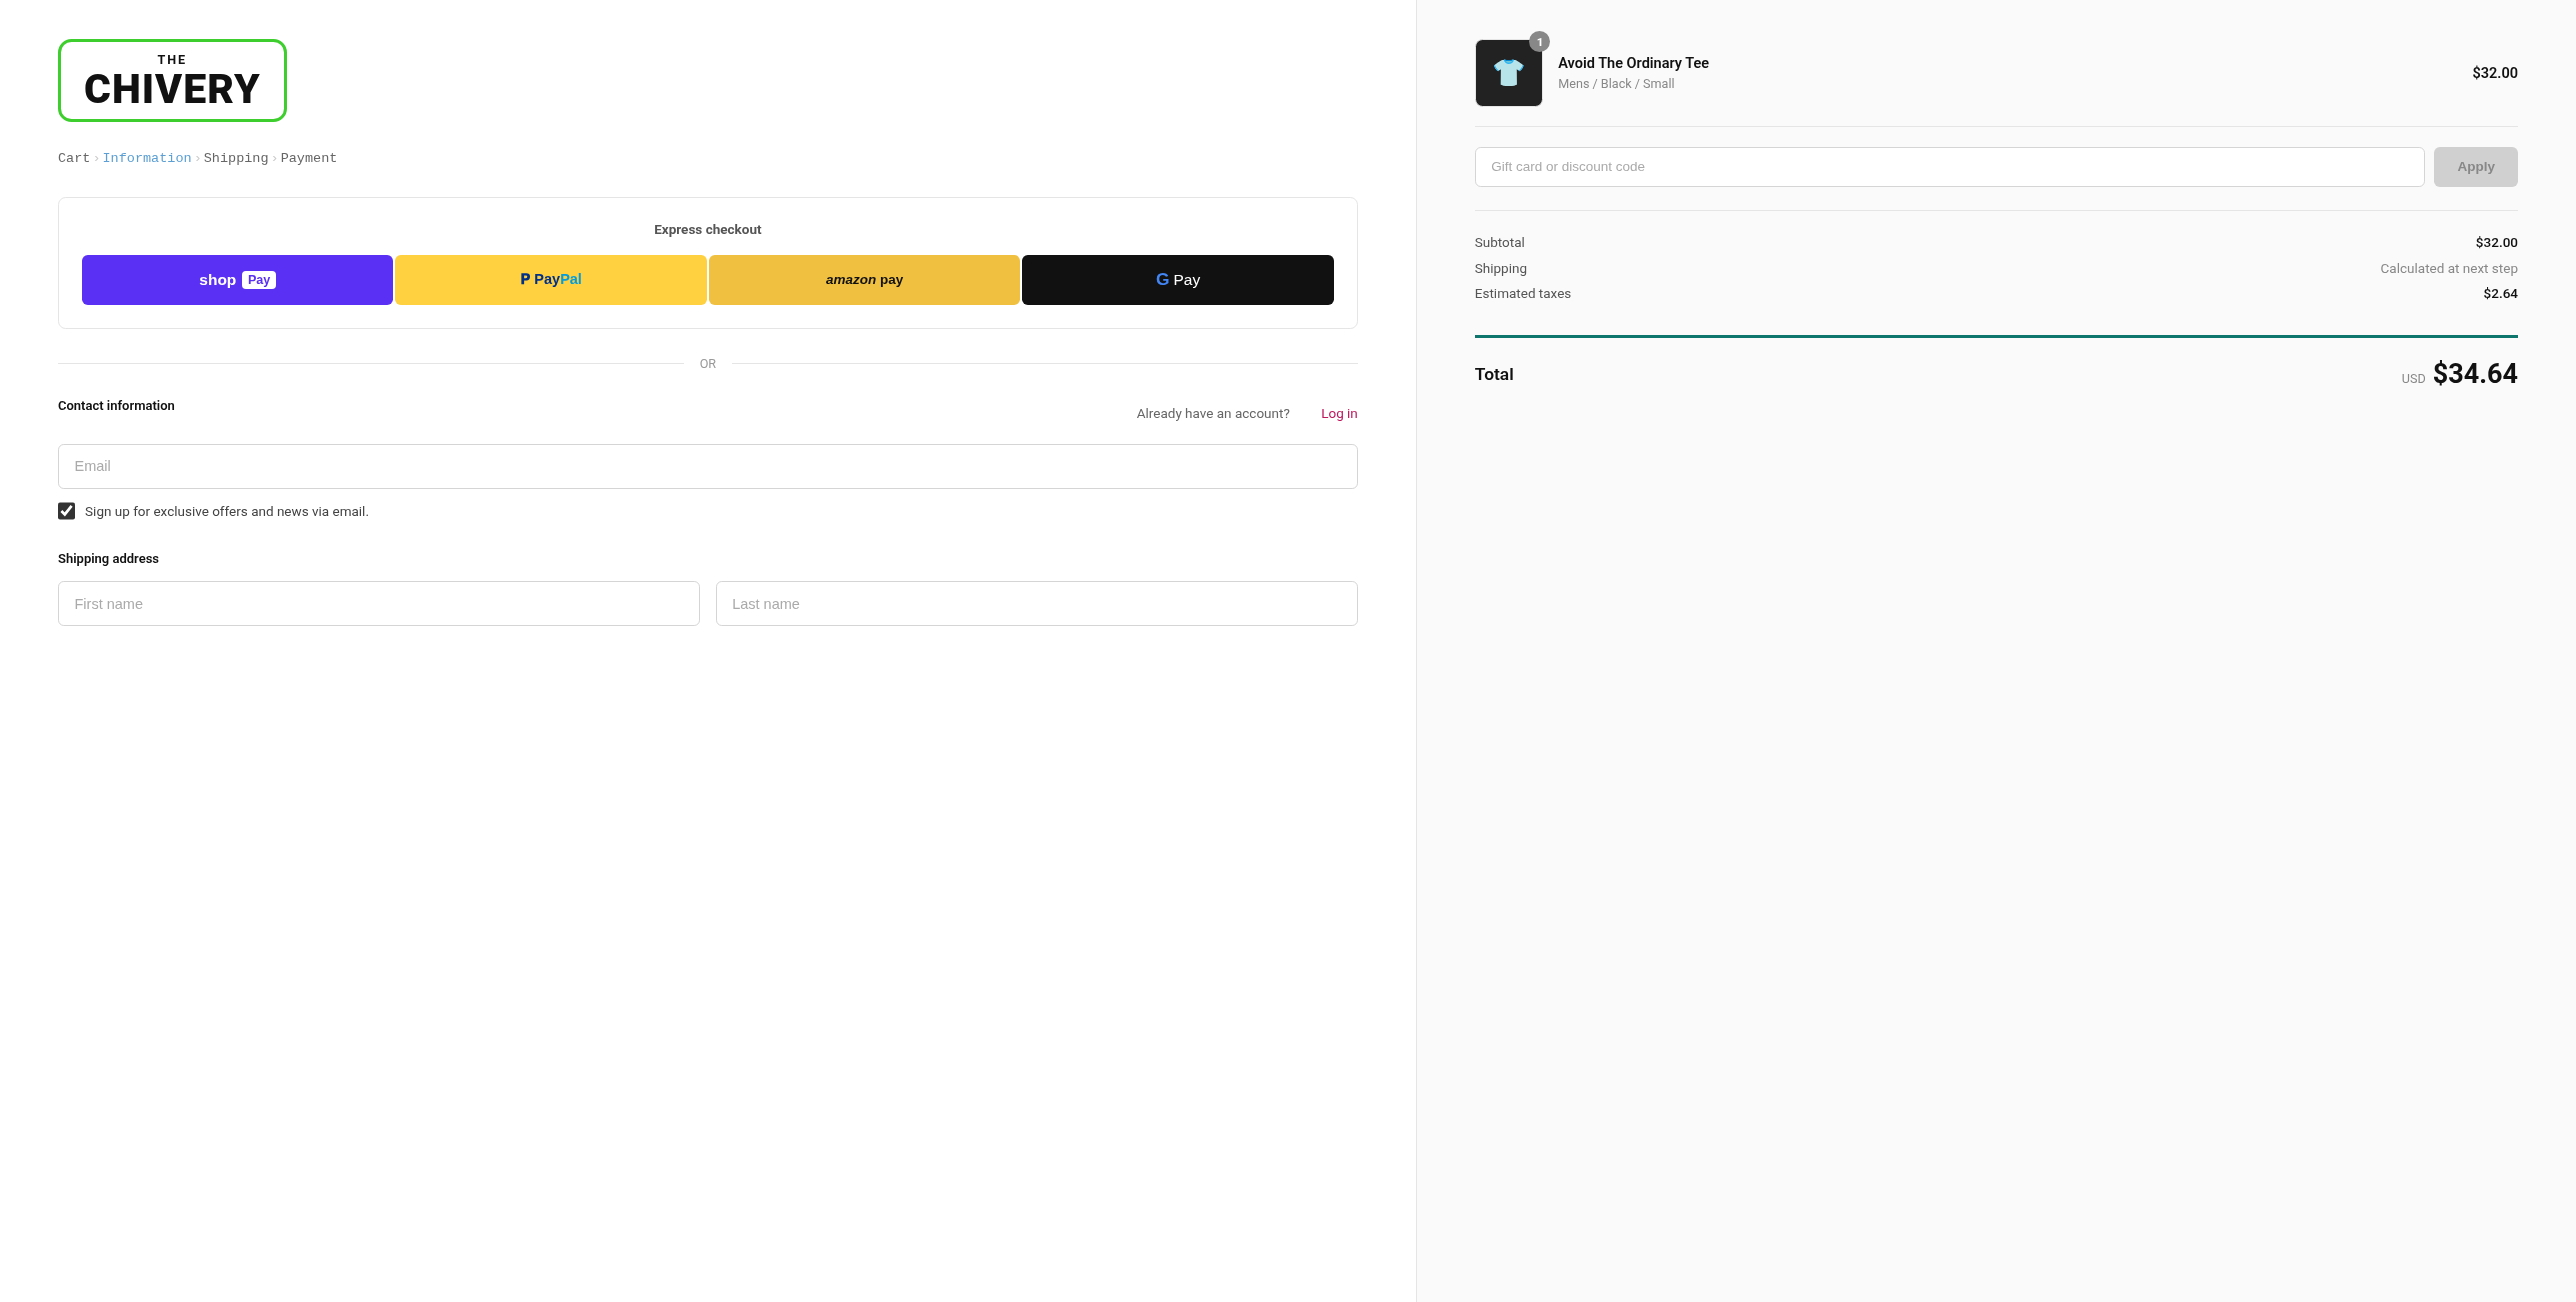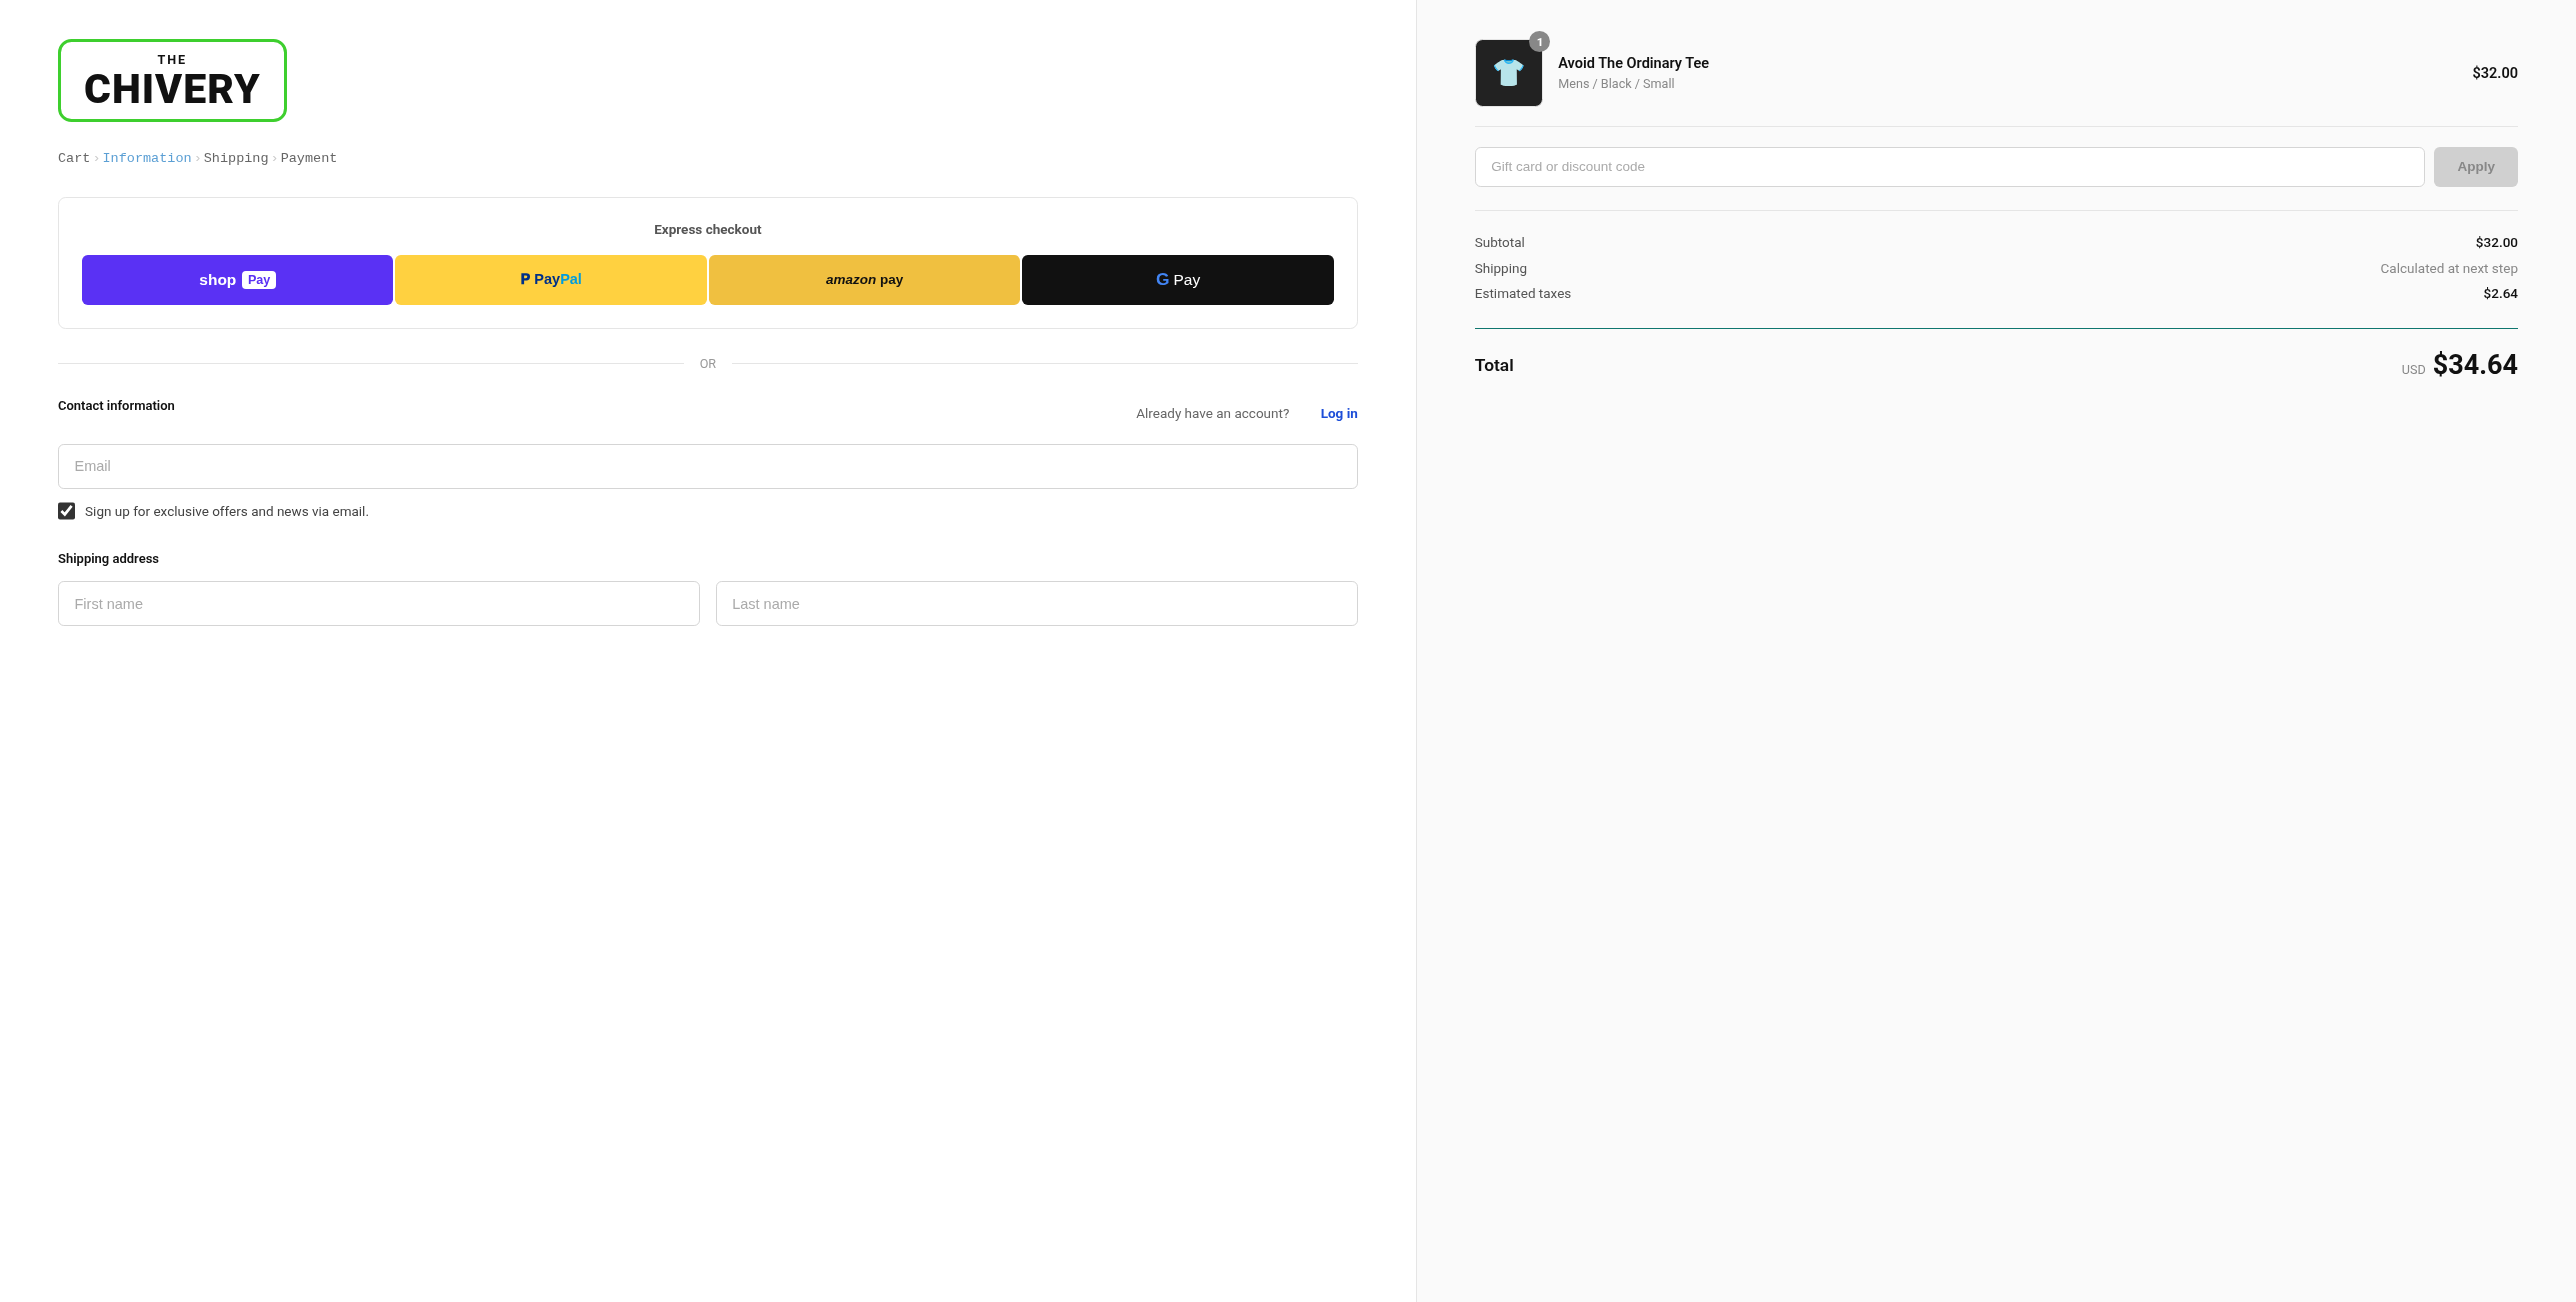"Subtotal" .pricing-table { border-bottom: 1px solid #0f766e -> 3px solid #0f766e; padding-bottom: 27px -> 34px }
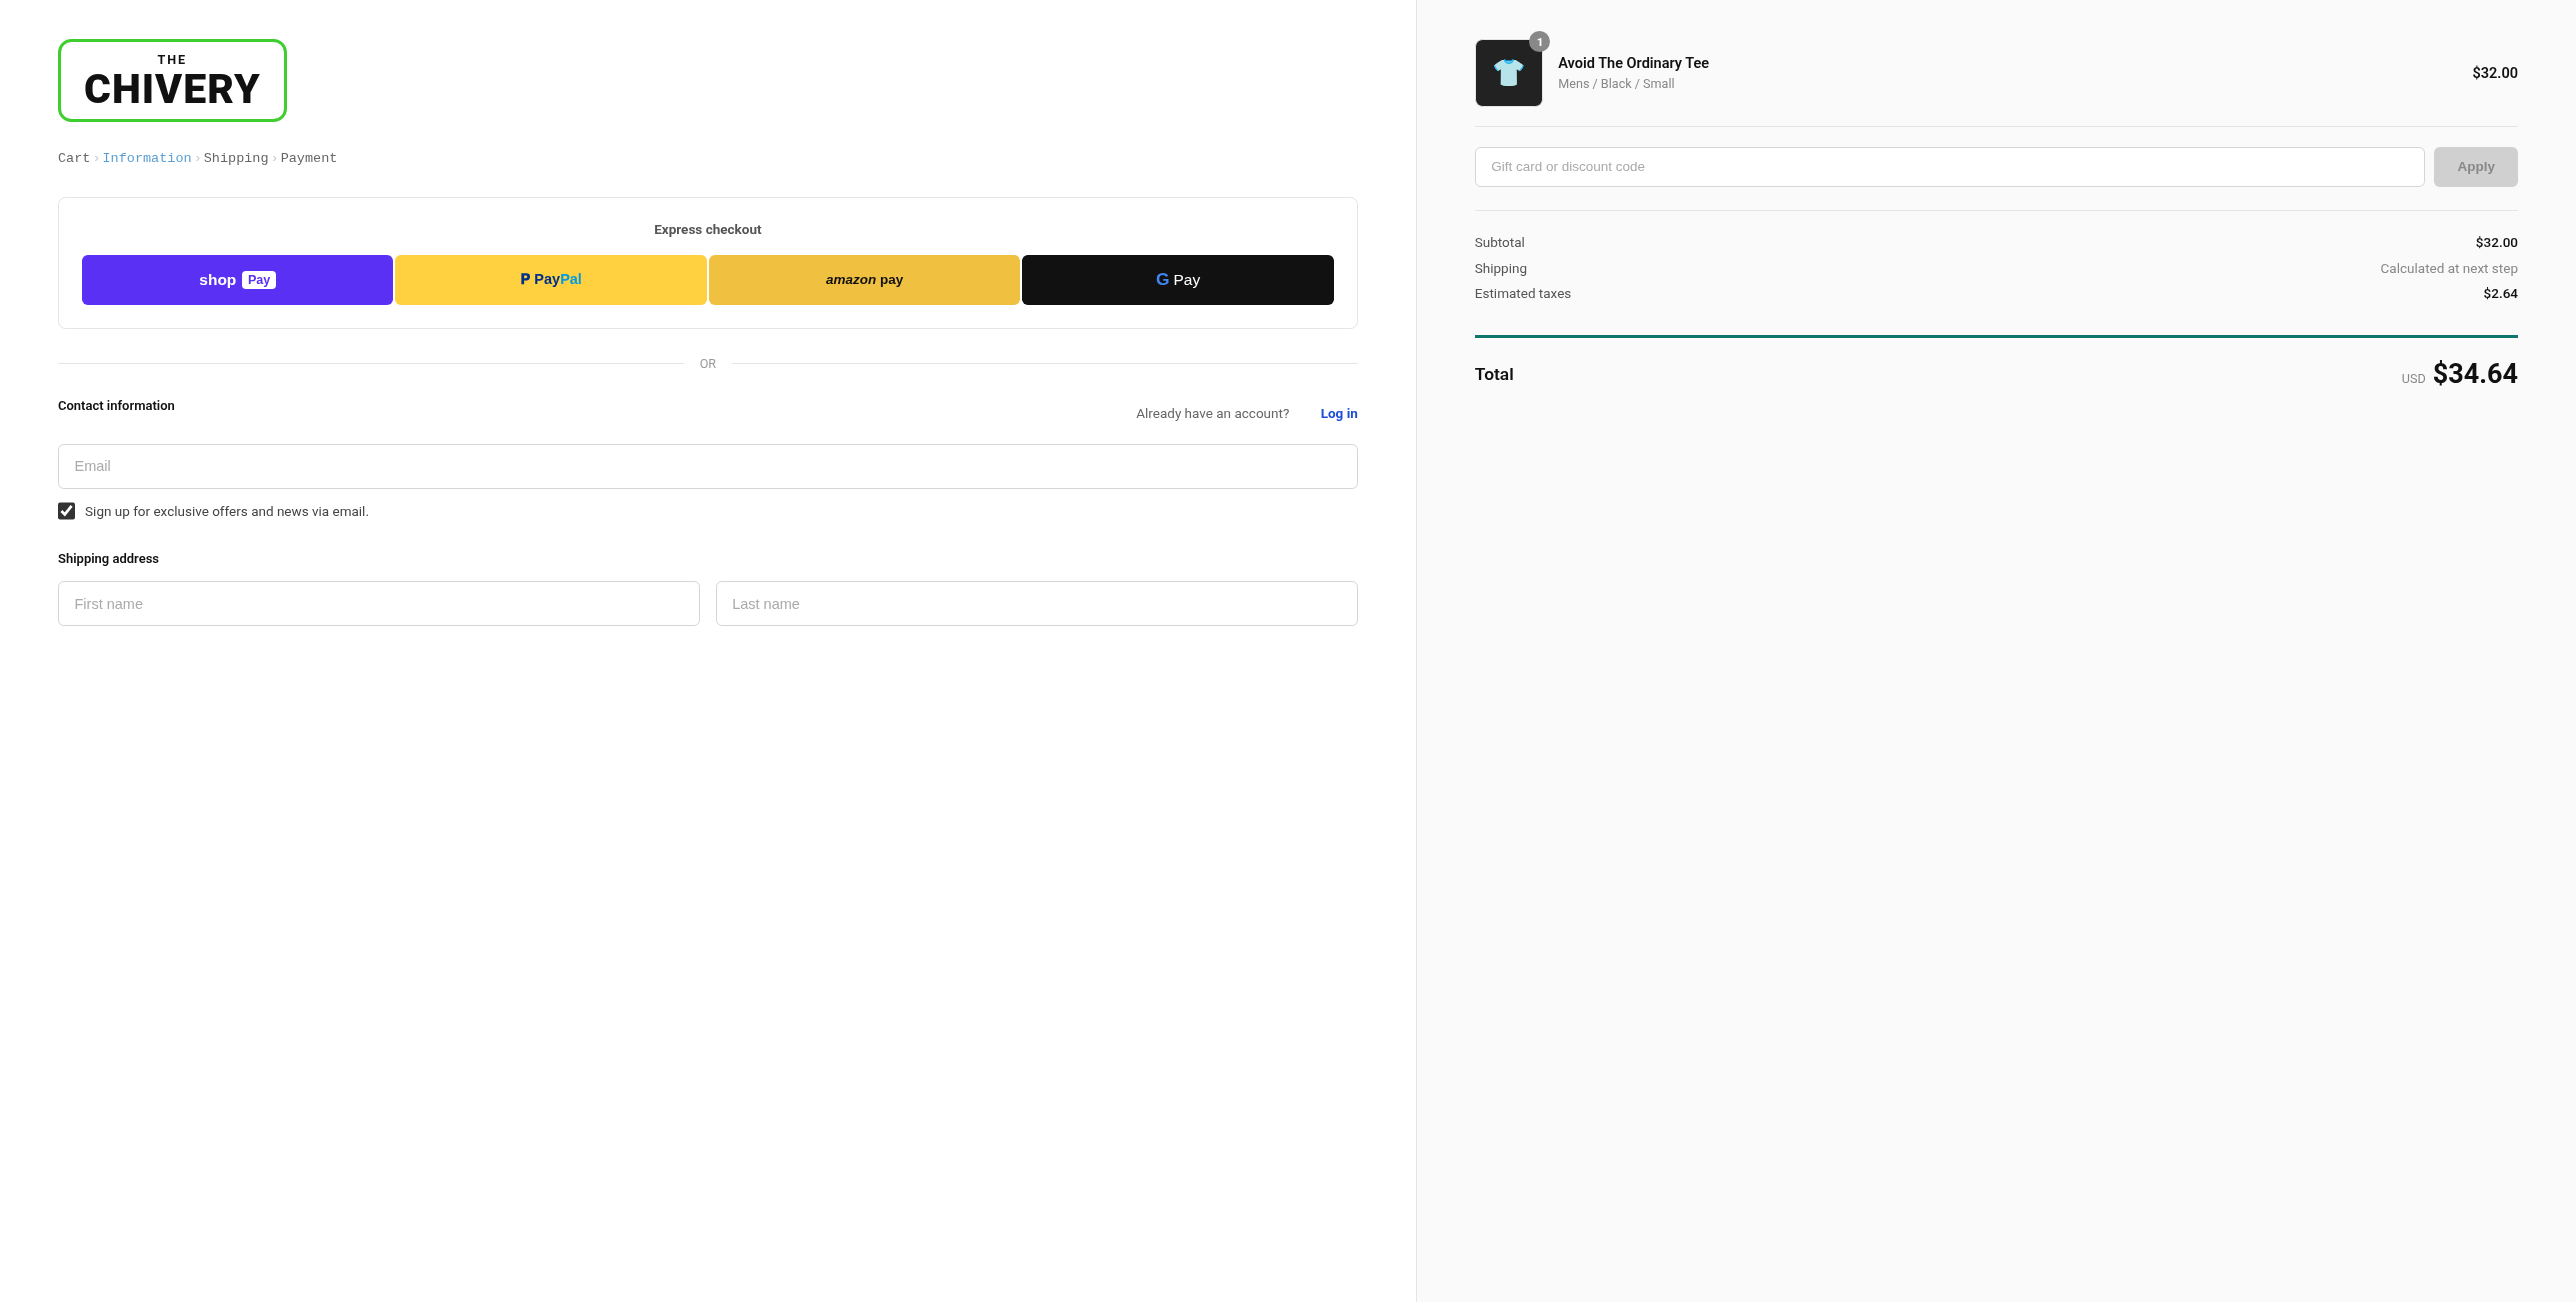"Log in" .login-link a { color: #1d4ed8 -> #be185d; font-weight: 700 -> 400 }
